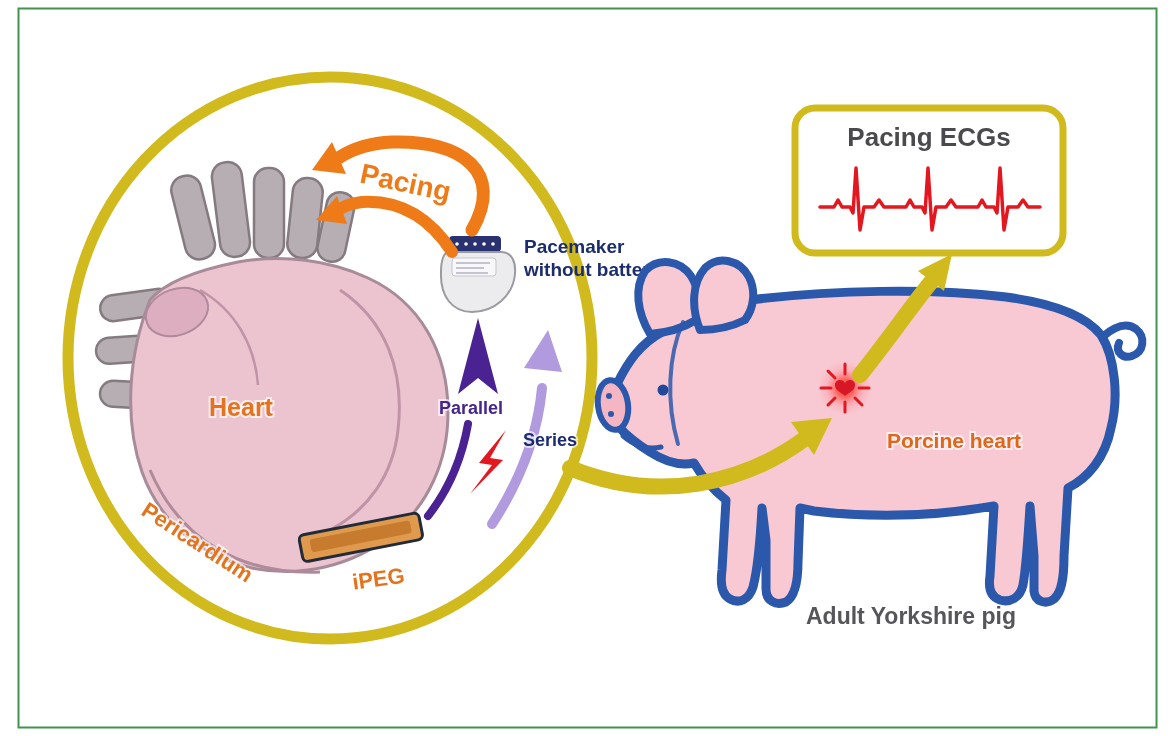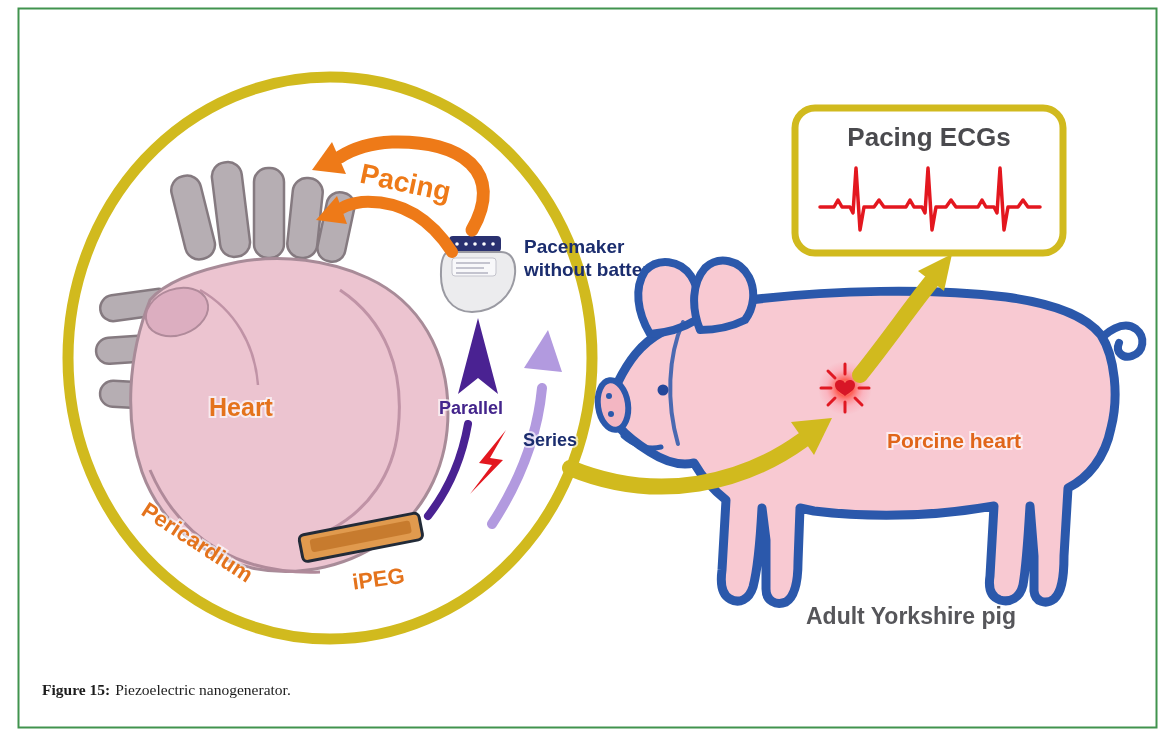"Figure 15: Piezoelectric nanogenerator." div.caption { html: <div> <span>Figure 15:</span><span>Piezoelectric nanogenerator.</span> </div> -> none }
